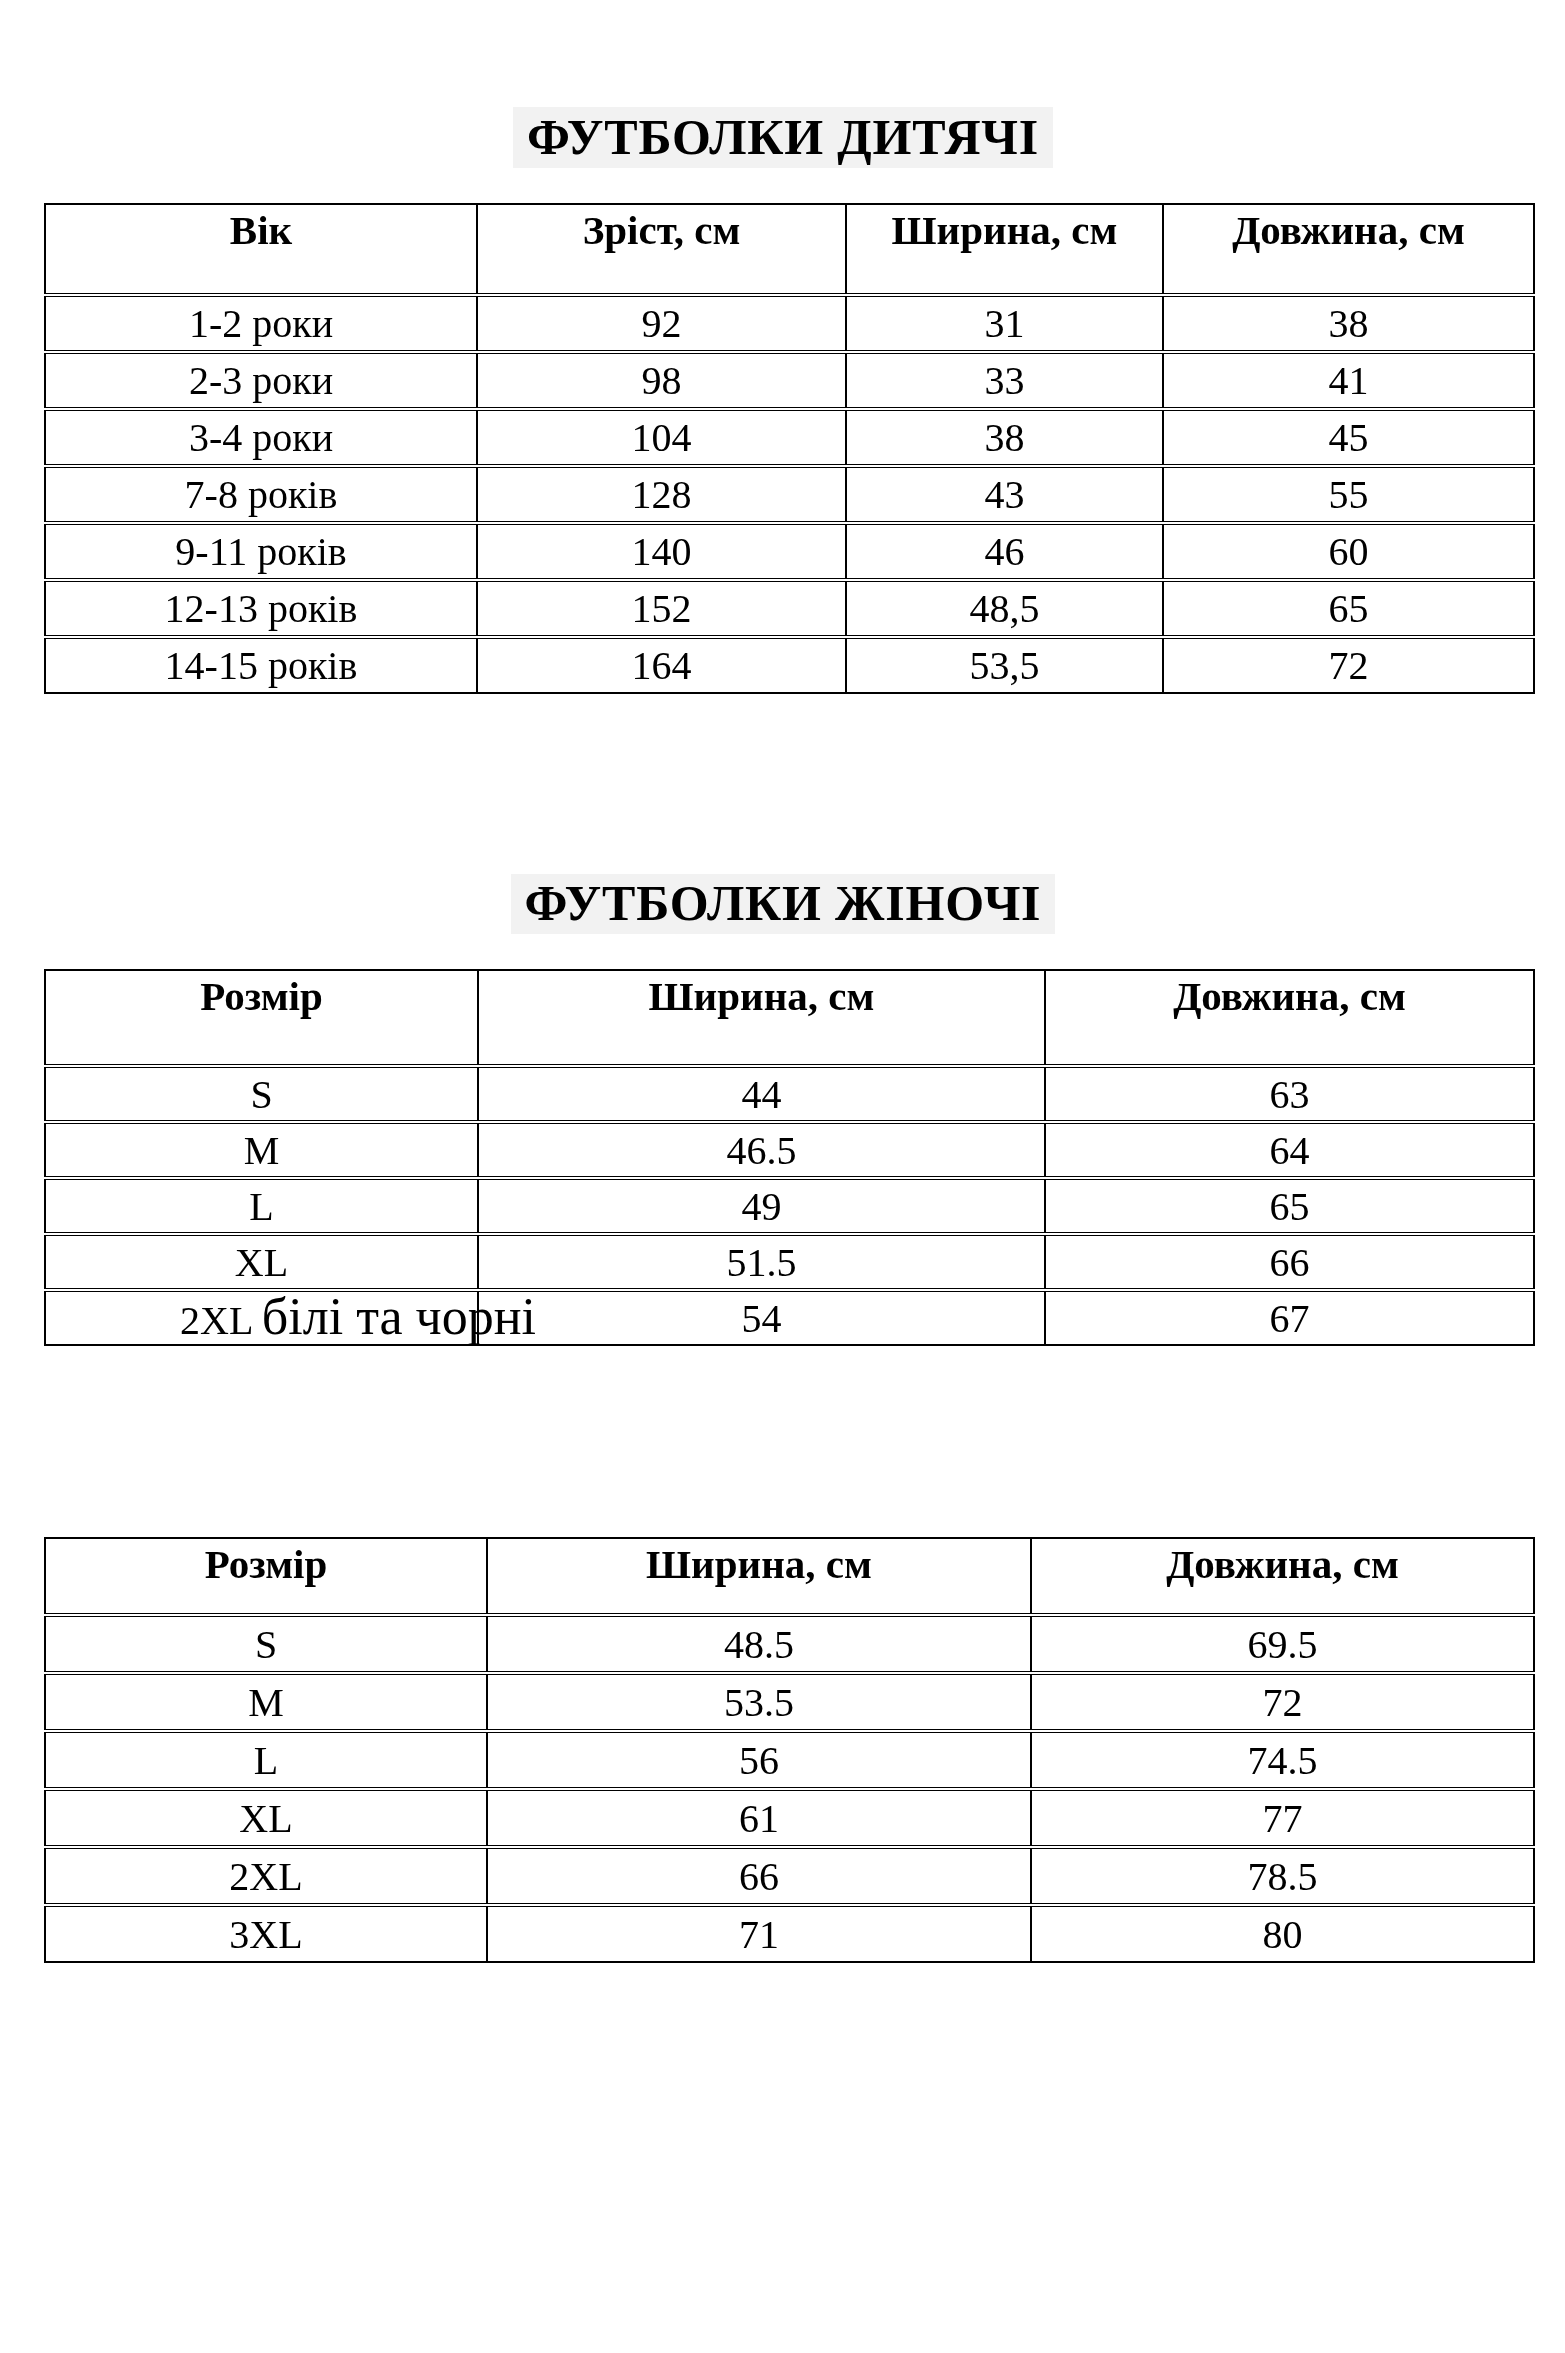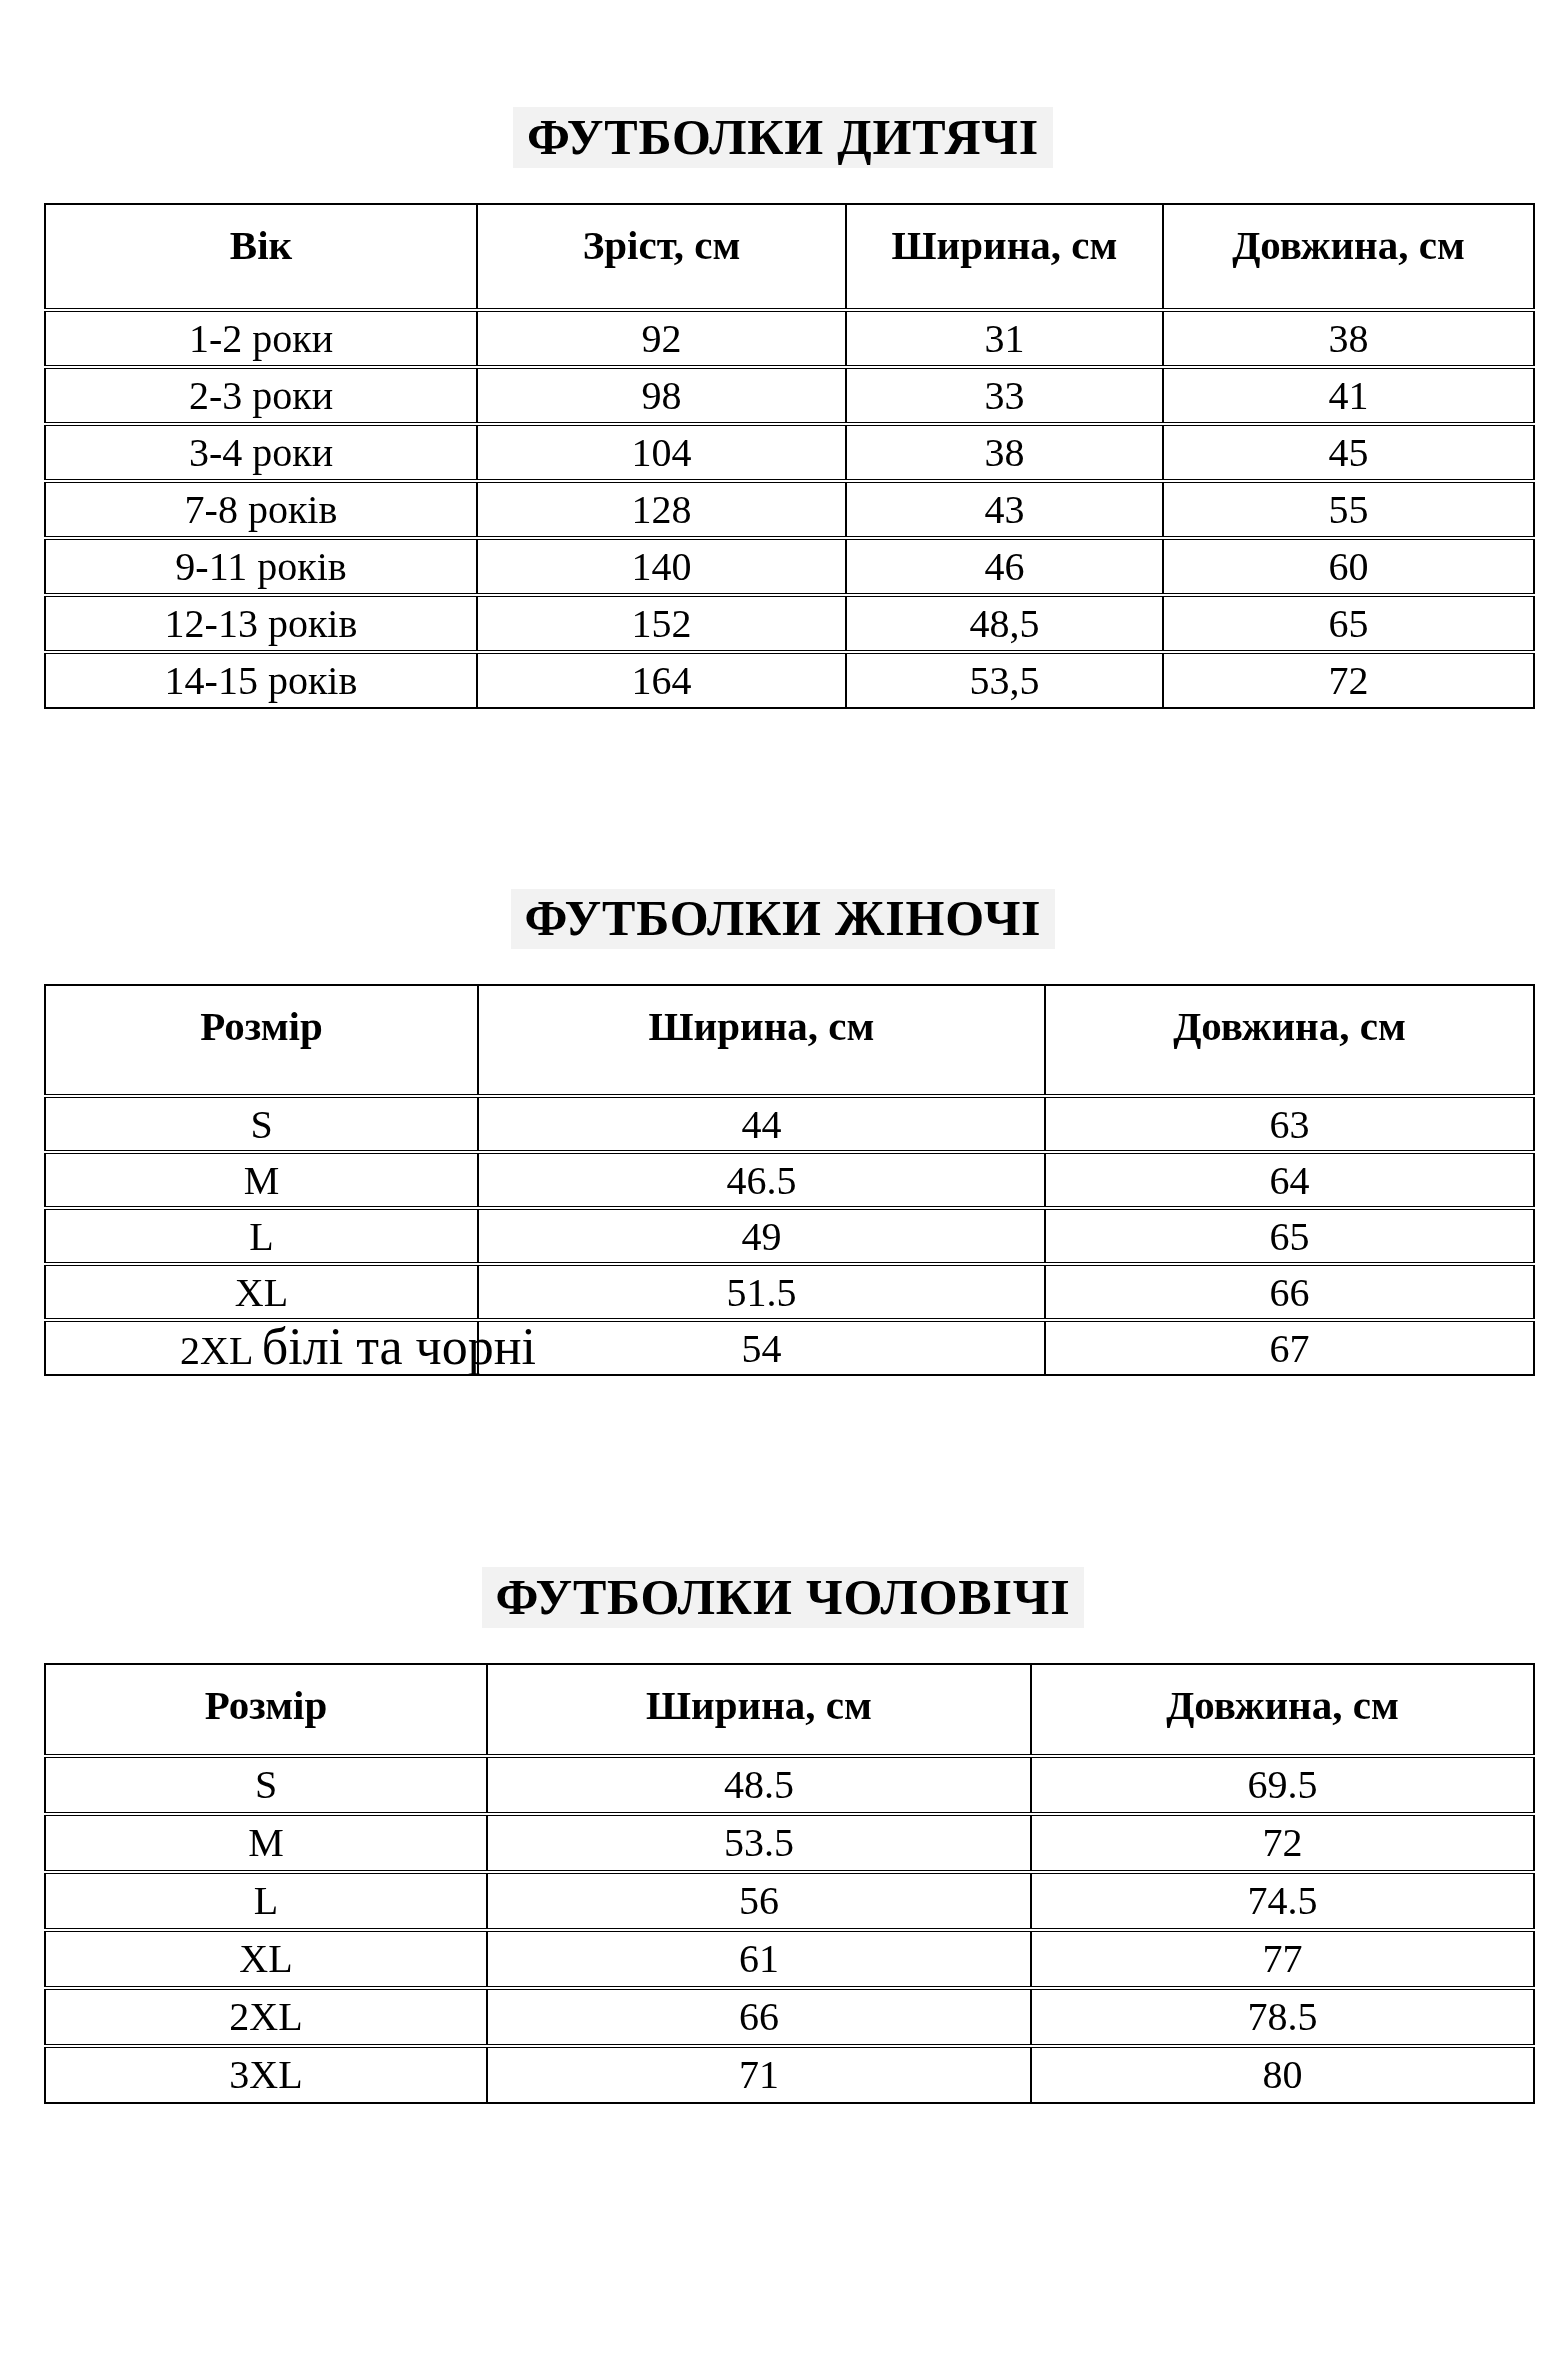"Вік" table.size-table th { padding-top: 16px -> 1px }
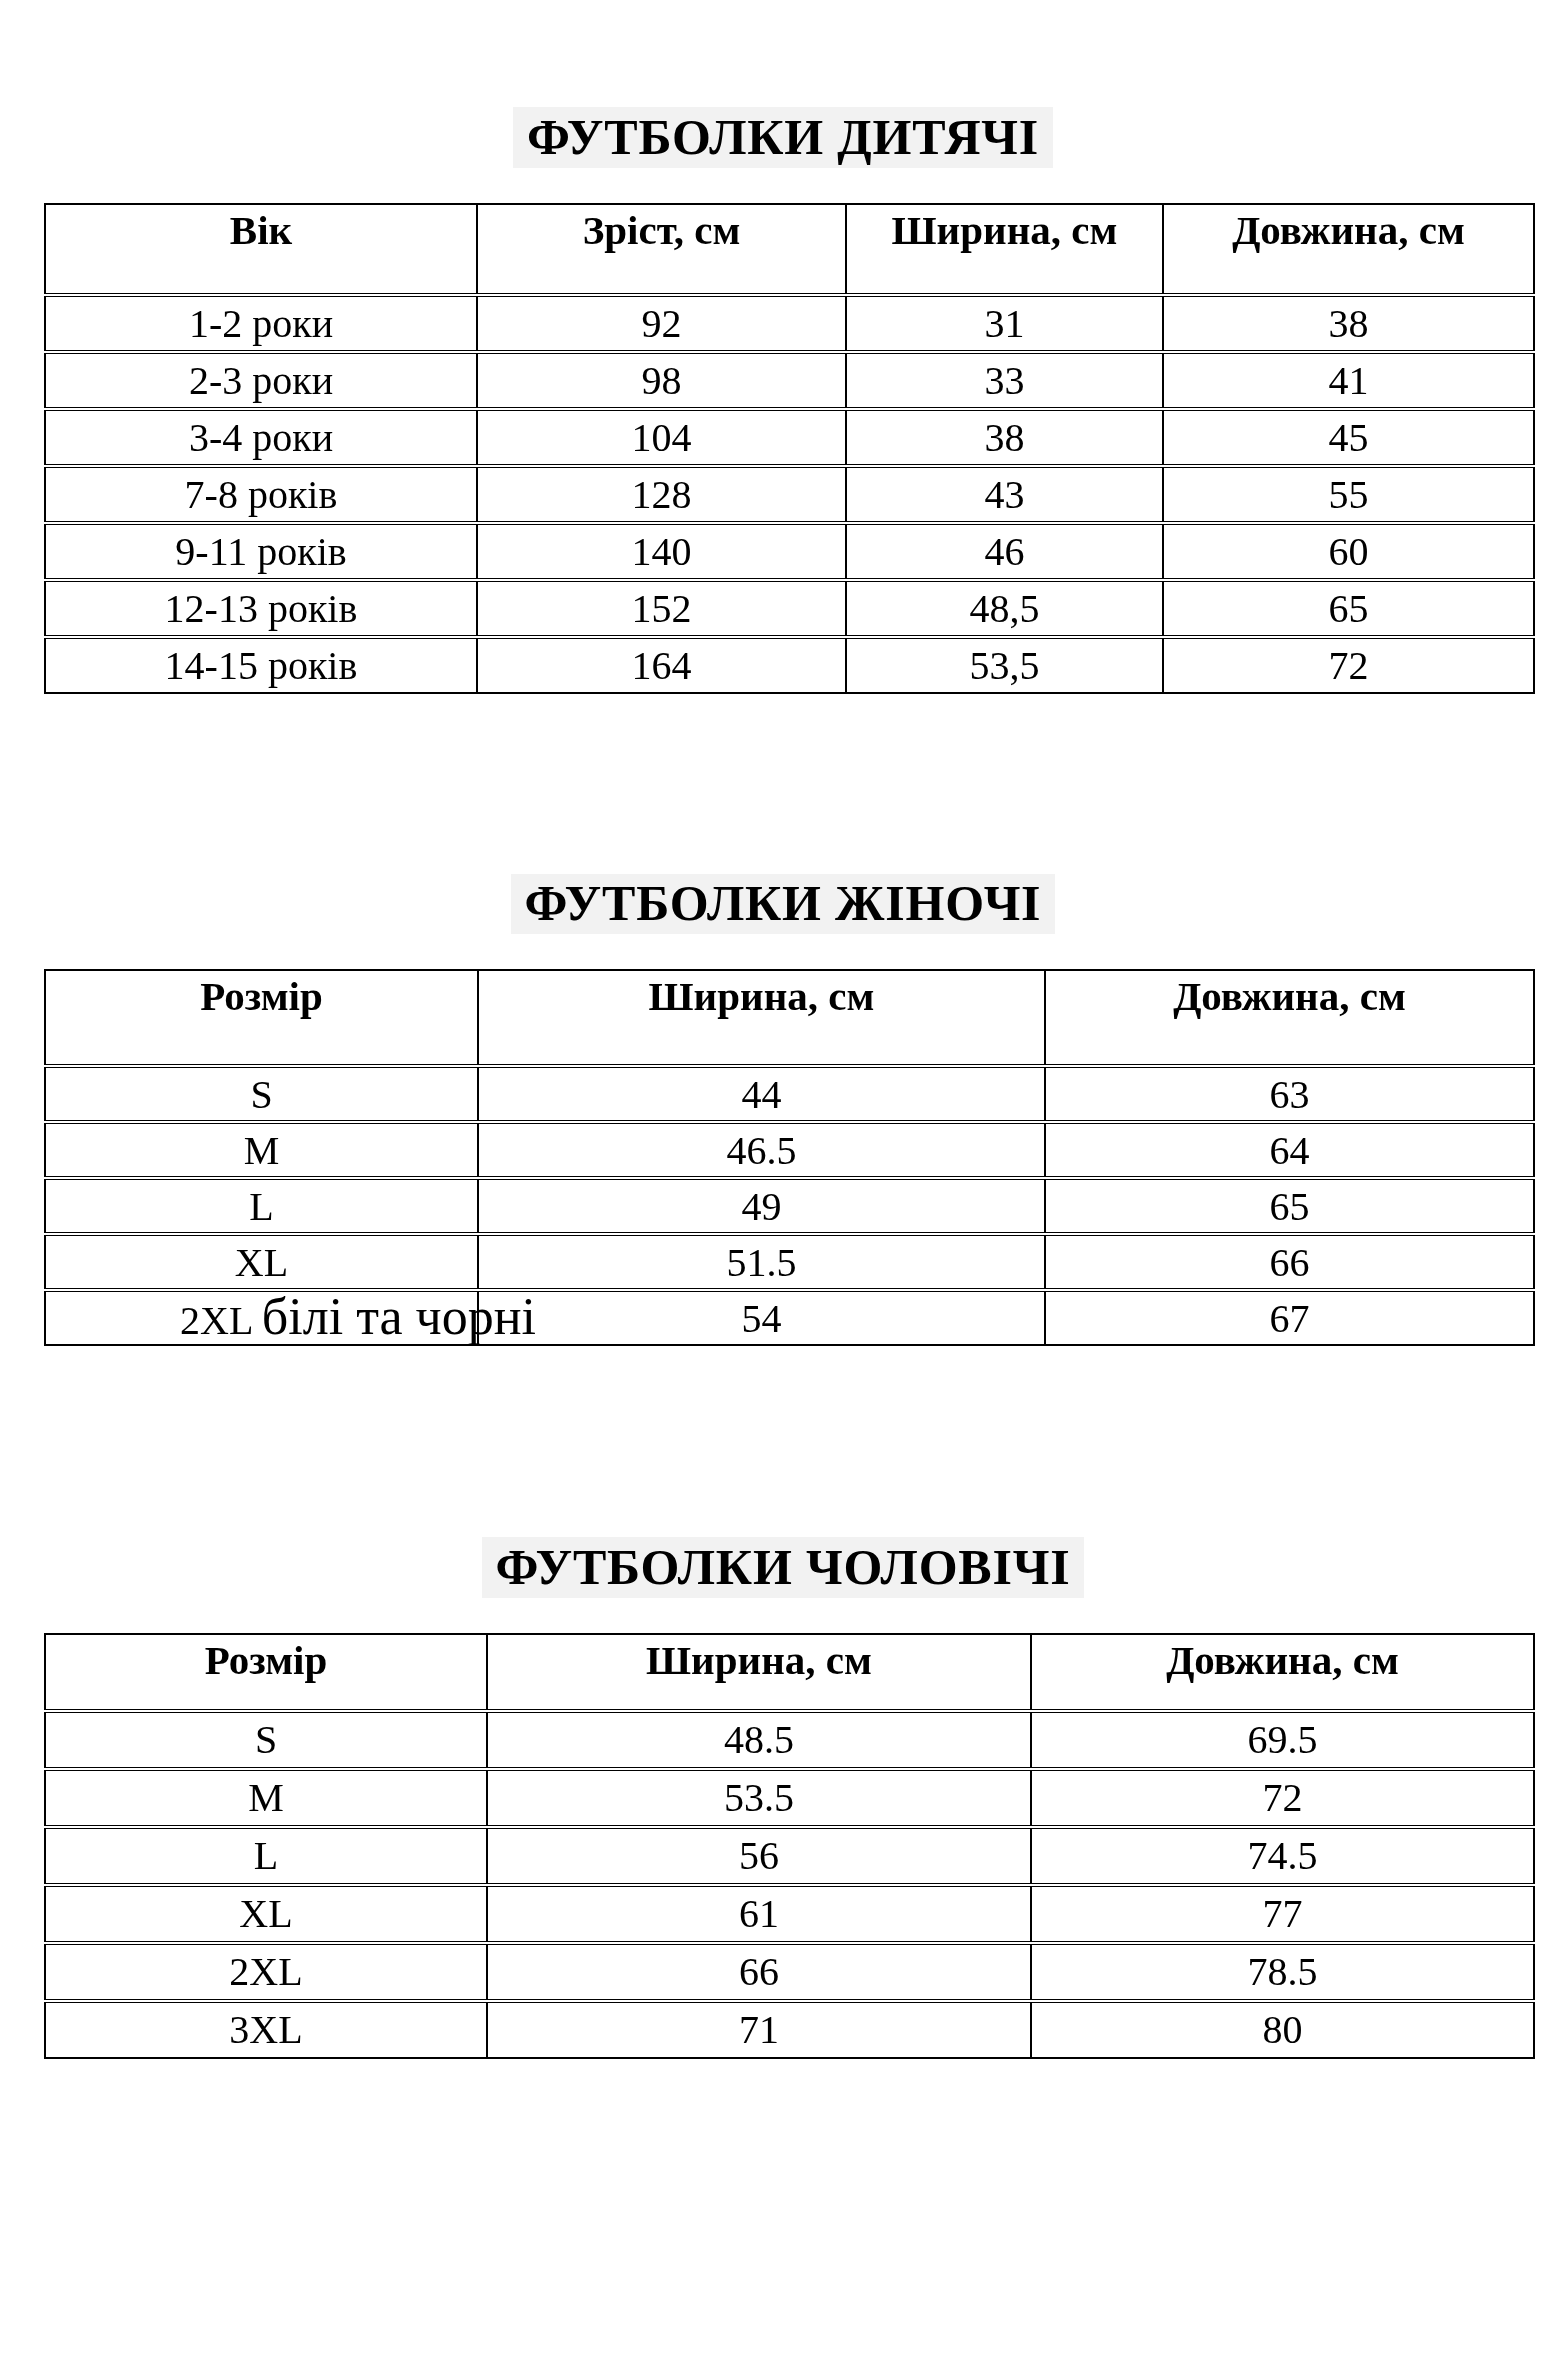"ФУТБОЛКИ ЧОЛОВІЧІ" div.title-row { html: <div> <span>ФУТБОЛКИ ЧОЛОВІЧІ</span> </div> -> none }
